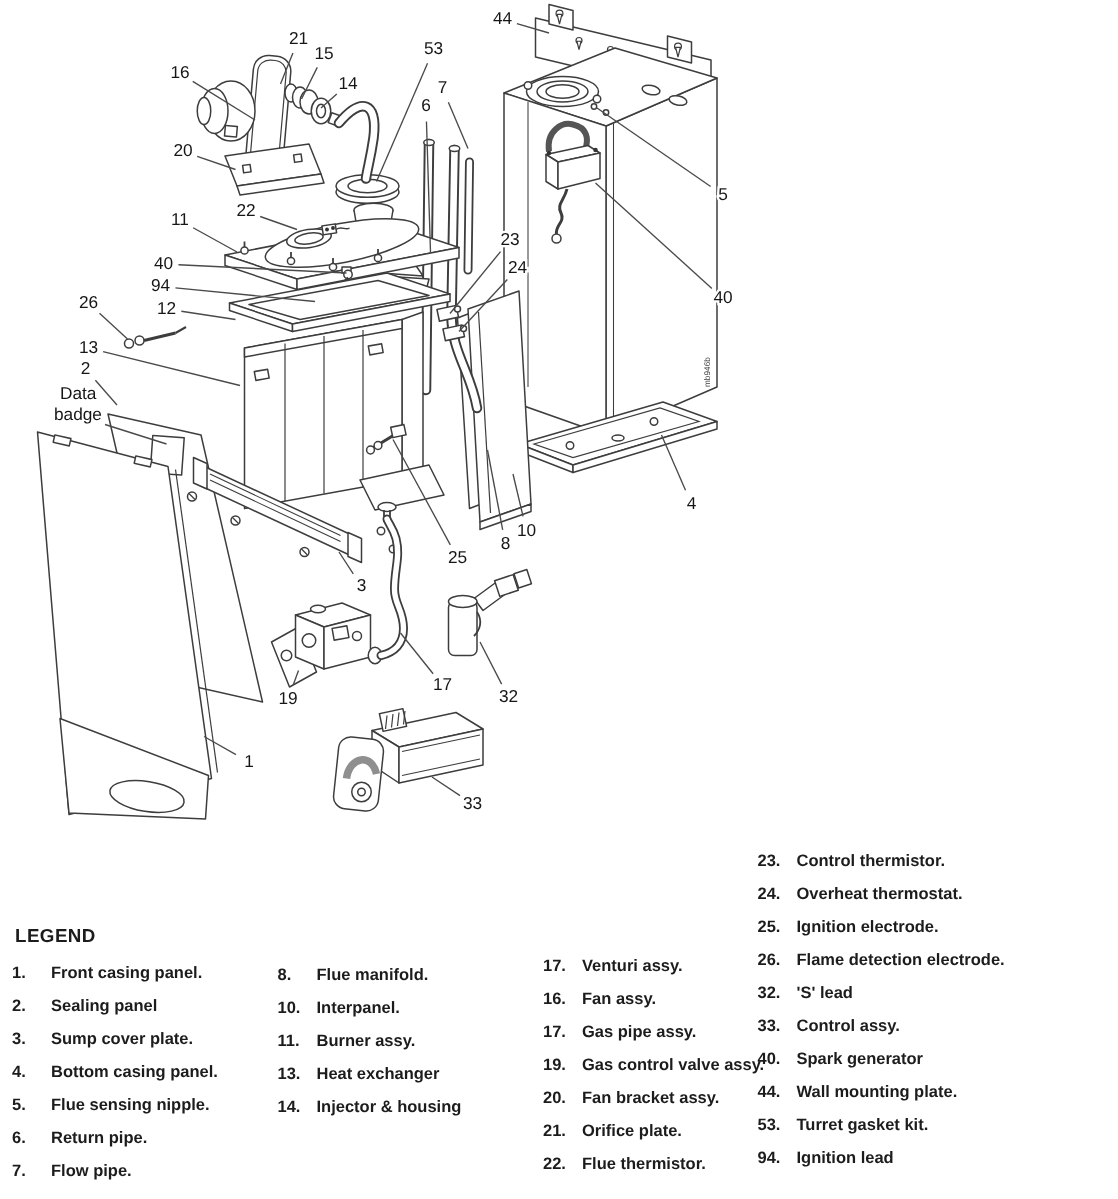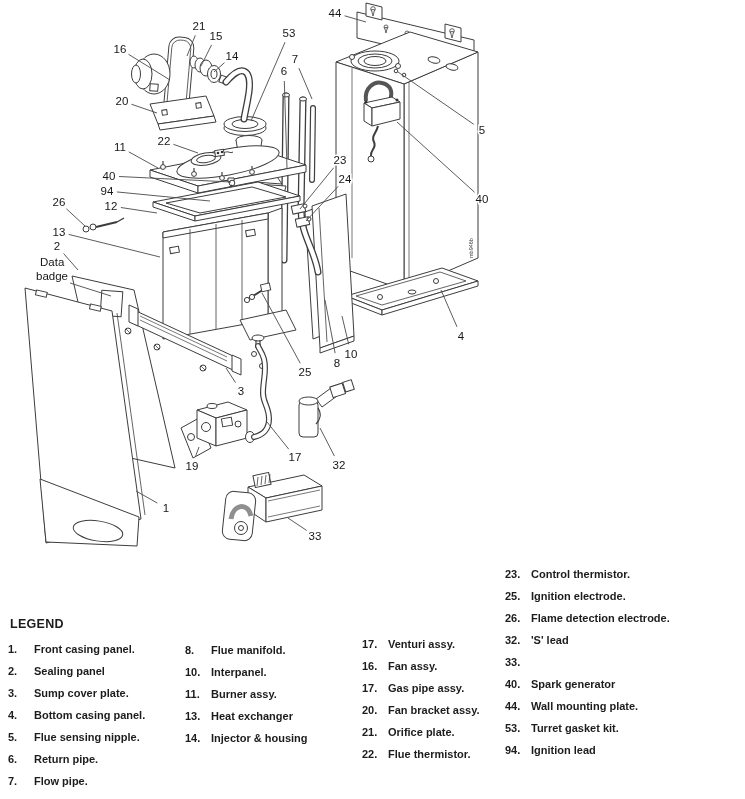"24." div.legend-item { html: none -> <div> <span>24.</span> <span>Overheat thermostat.</span> </div> }
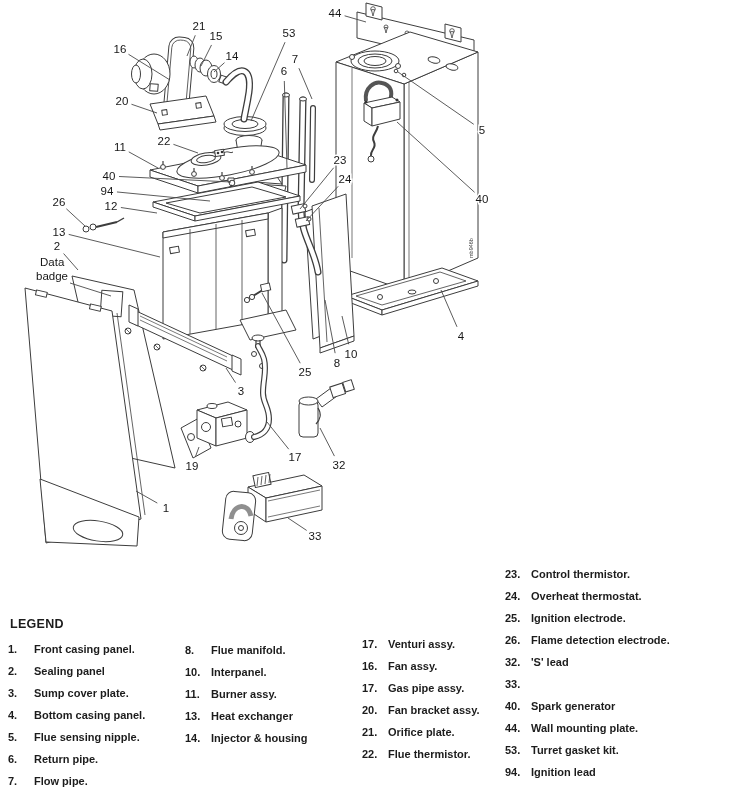"Control assy." span.ltxt { html: none -> <span>Control assy.</span> }
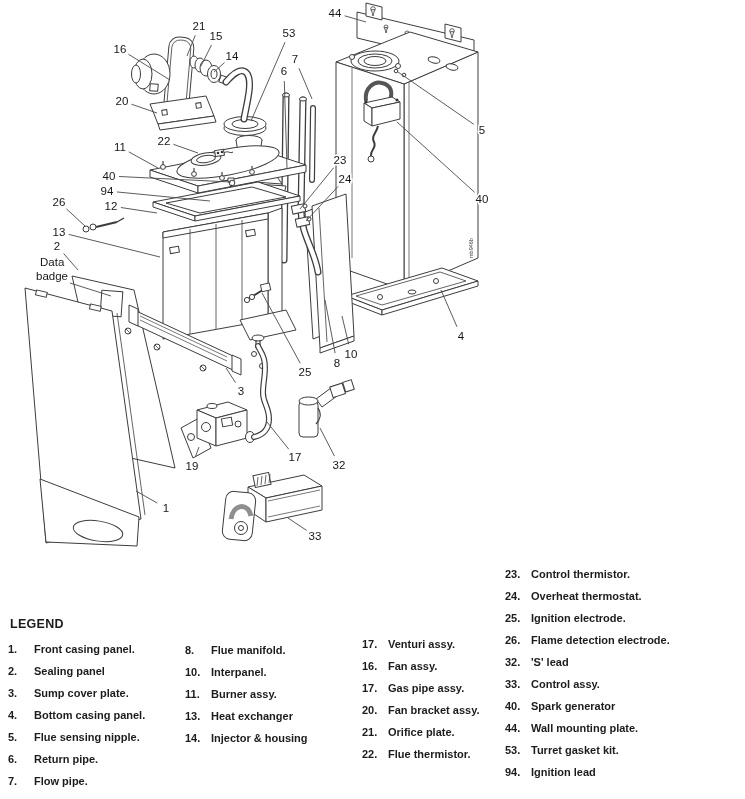"19." div.legend-item { html: none -> <div> <span>19.</span> <span>Gas control valve assy.</span> </div> }
